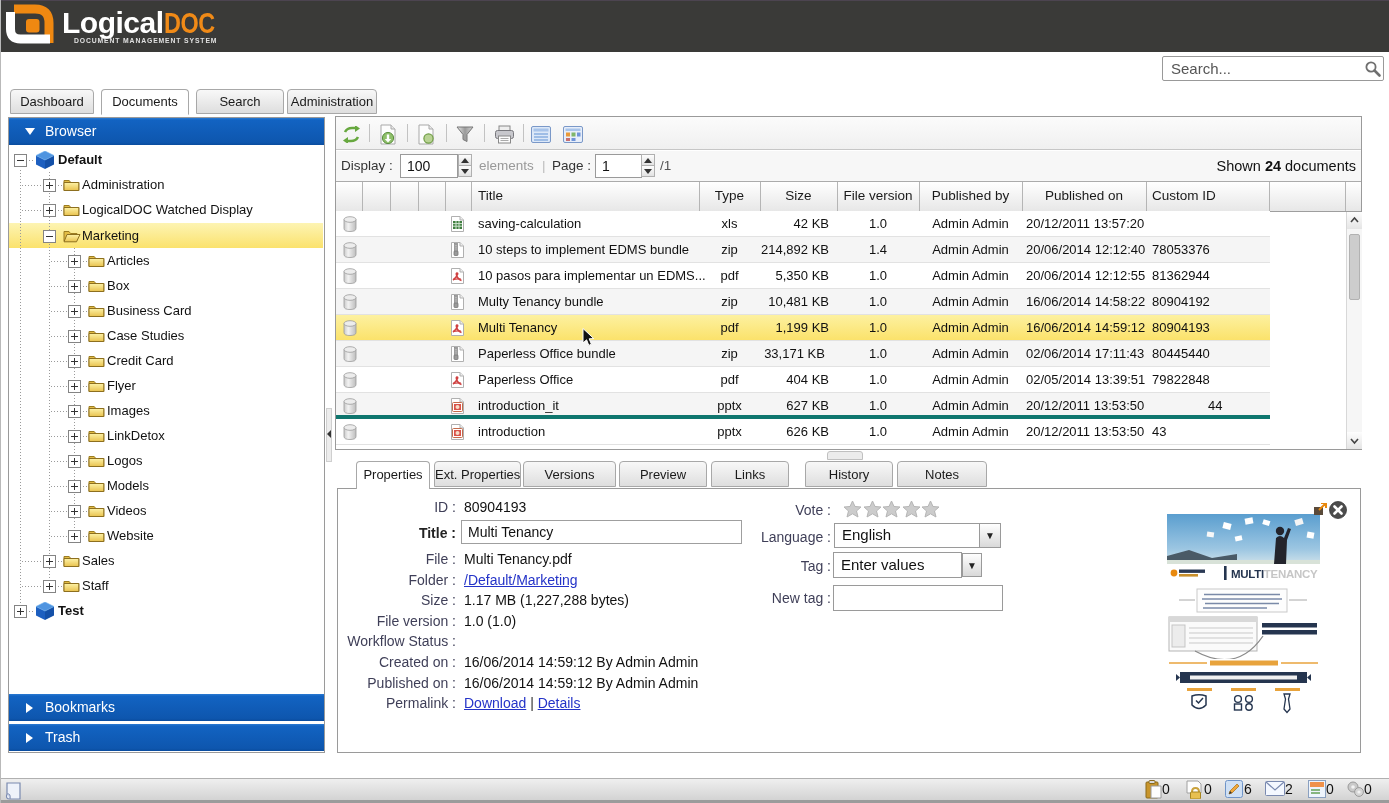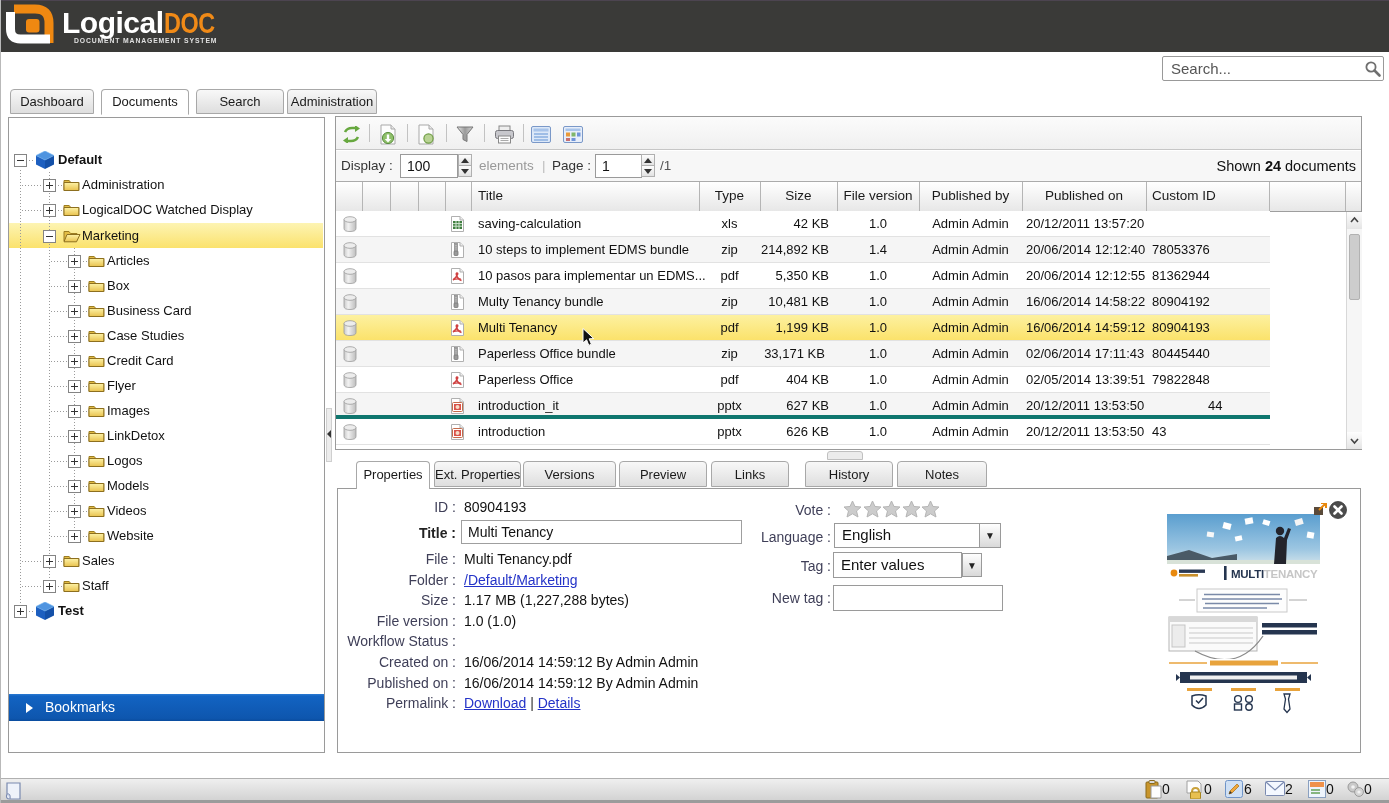"Browser" div.bluehead { html: none -> <div> <svg> <polygon></polygon> </svg> <span>Browser</span> </div> }
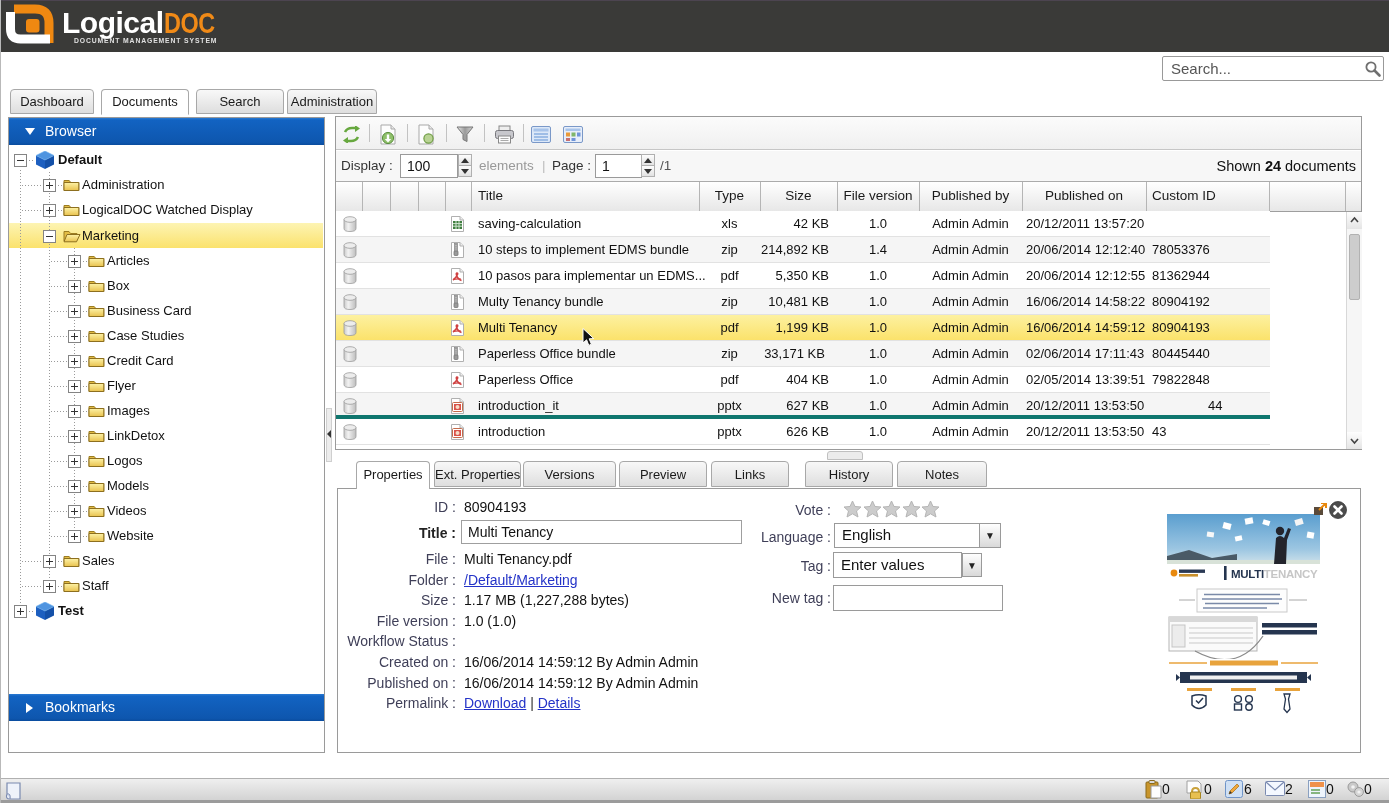"Trash" div.bluehead { html: none -> <div> <svg> <polygon></polygon> </svg> <span>Trash</span> </div> }
